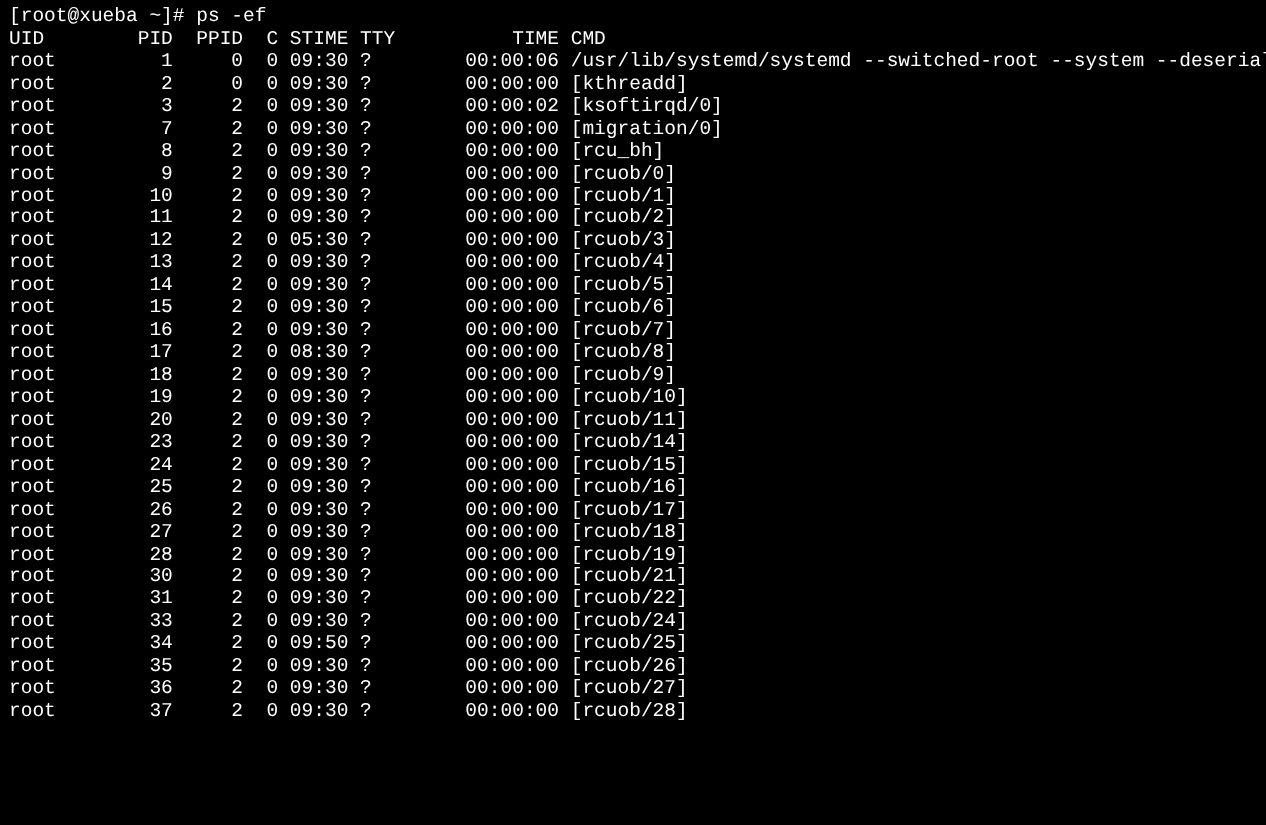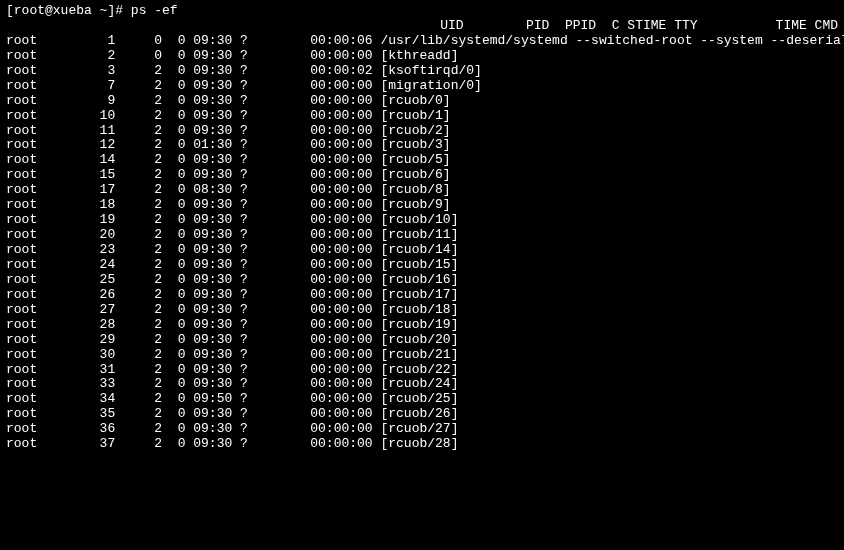"UID PID PPID C STIME" .header-line { text-align: right -> none }
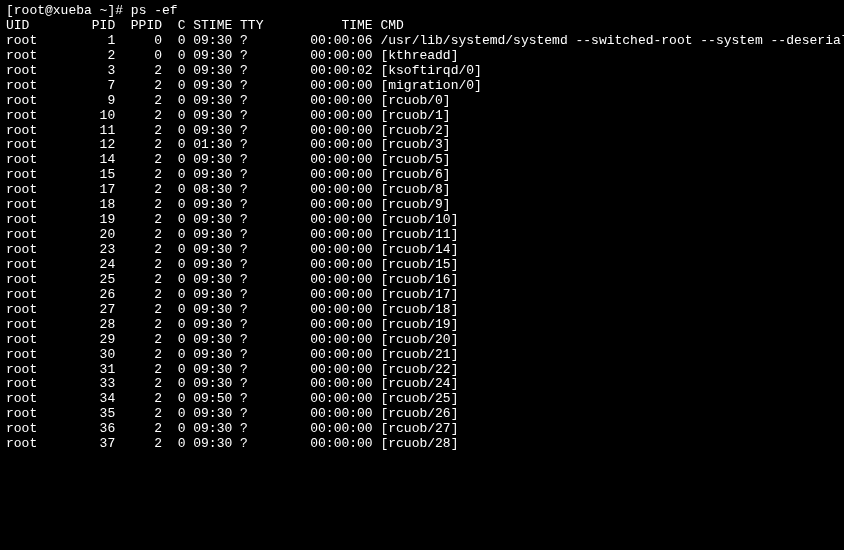"root 8 2 0 09:30" div.process-row { html: none -> <div>root 8 2 0 09:30 ? 00:00:00 [rcu_bh]</div> }
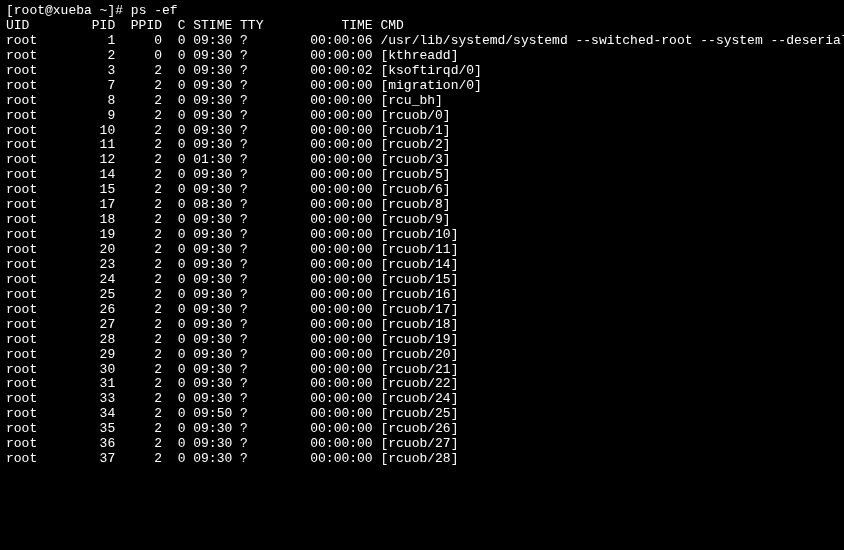"root 12 2 0 01:30" div.process-row { text: 01:30 -> 05:30 }
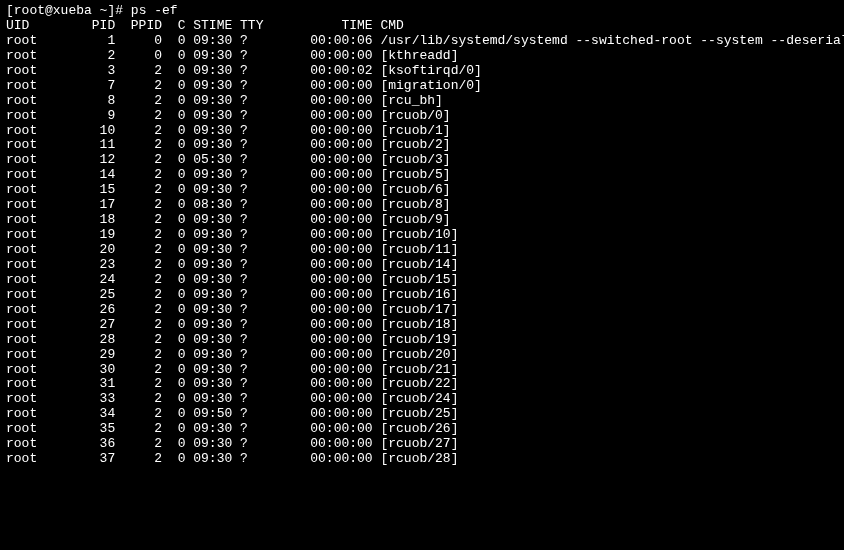"root 13 2 0 09:30" div.process-row { html: none -> <div>root 13 2 0 09:30 ? 00:00:00 [rcuob/4]</div> }
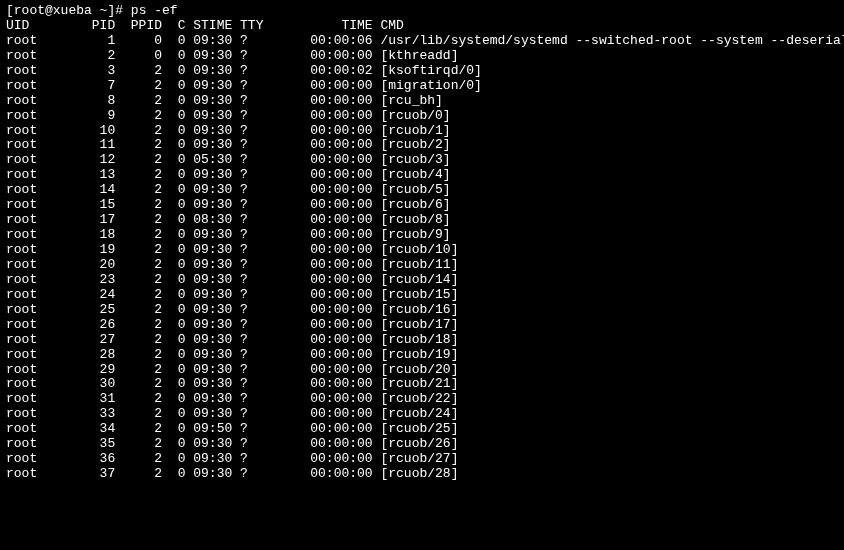"root 16 2 0 09:30" div.process-row { html: none -> <div>root 16 2 0 09:30 ? 00:00:00 [rcuob/7]</div> }
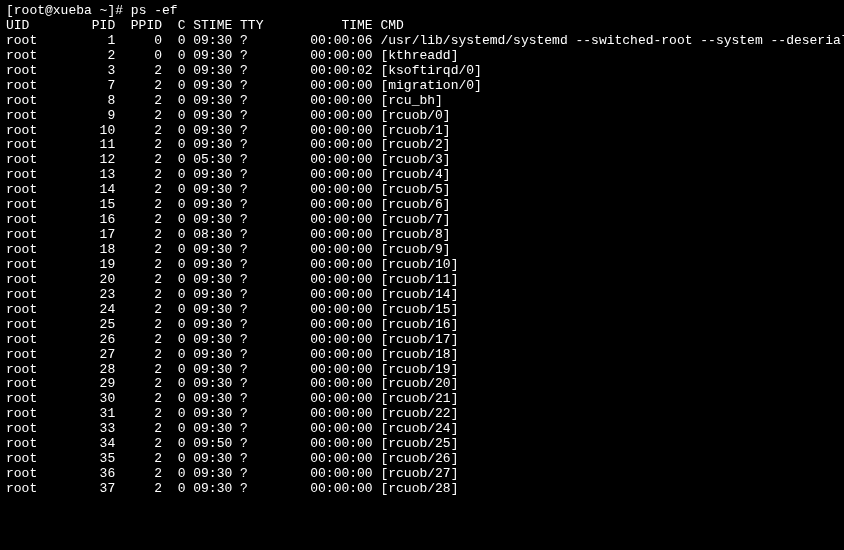"root 29 2 0 09:30" div.process-row { html: <div>root 29 2 0 09:30 ? 00:00:00 [rcuob/20]</div> -> none }
